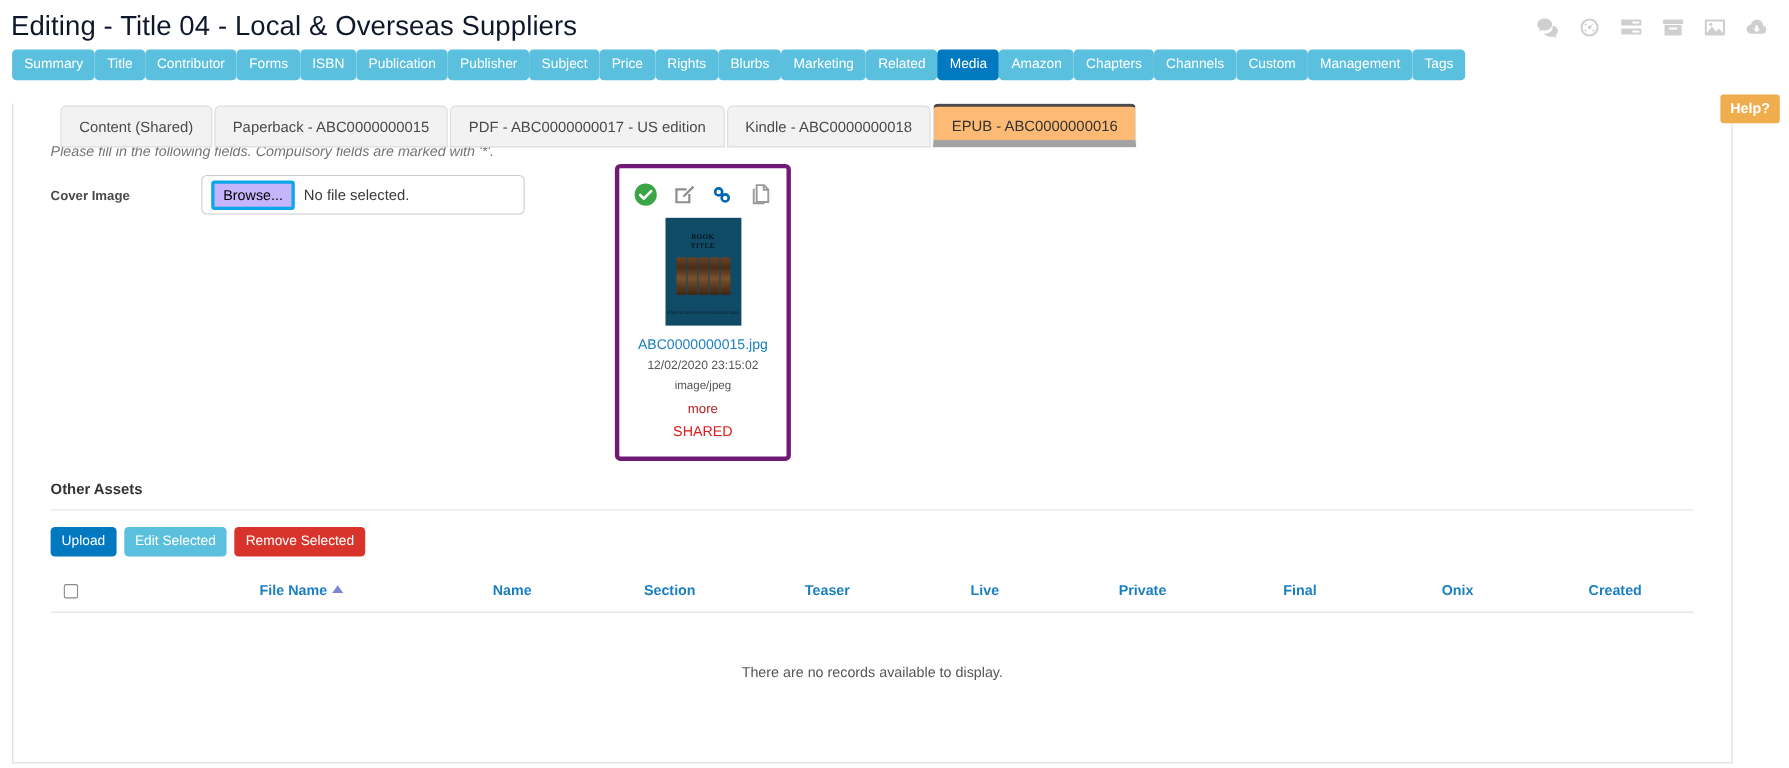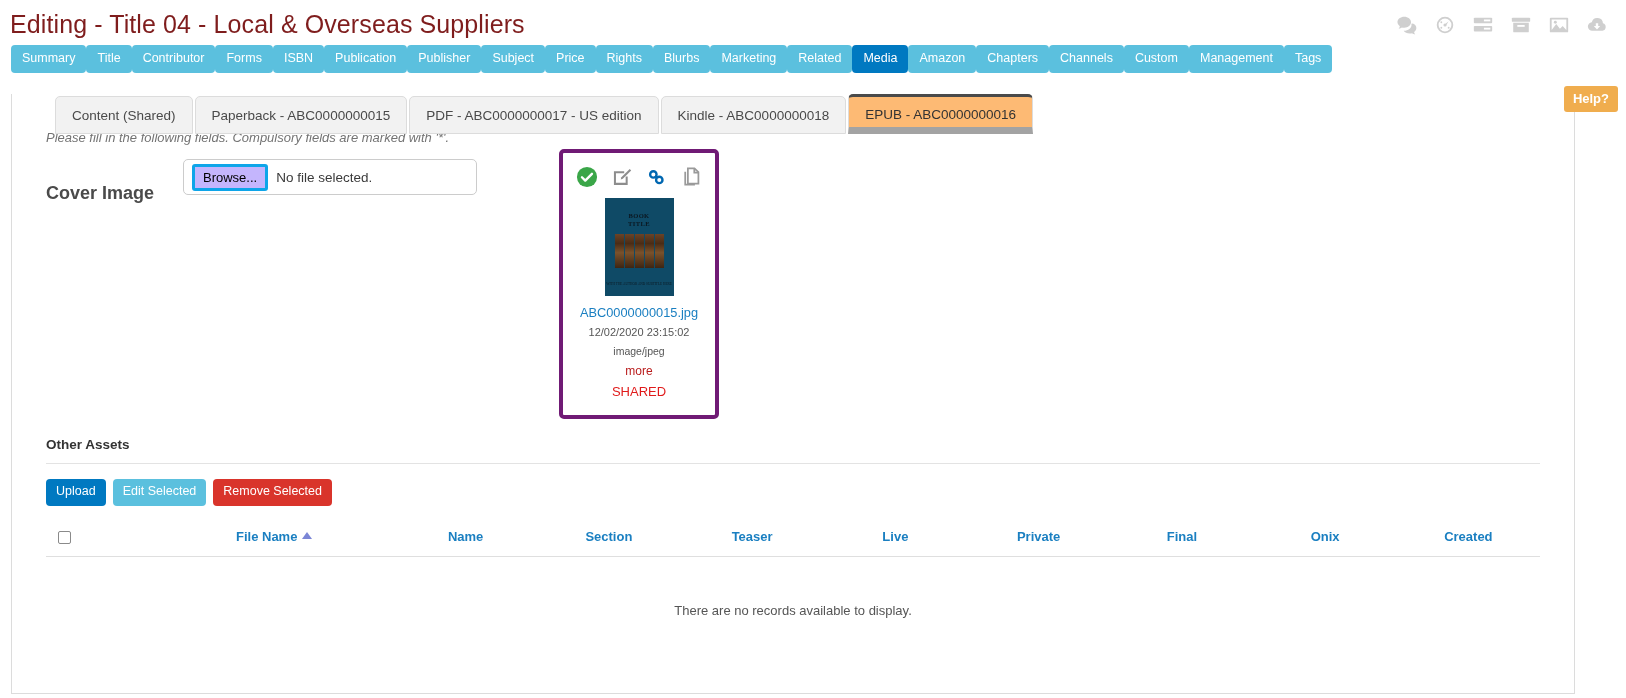"Editing - Title 04 -" .page-title { color: #7f1d1d -> #0f172a }
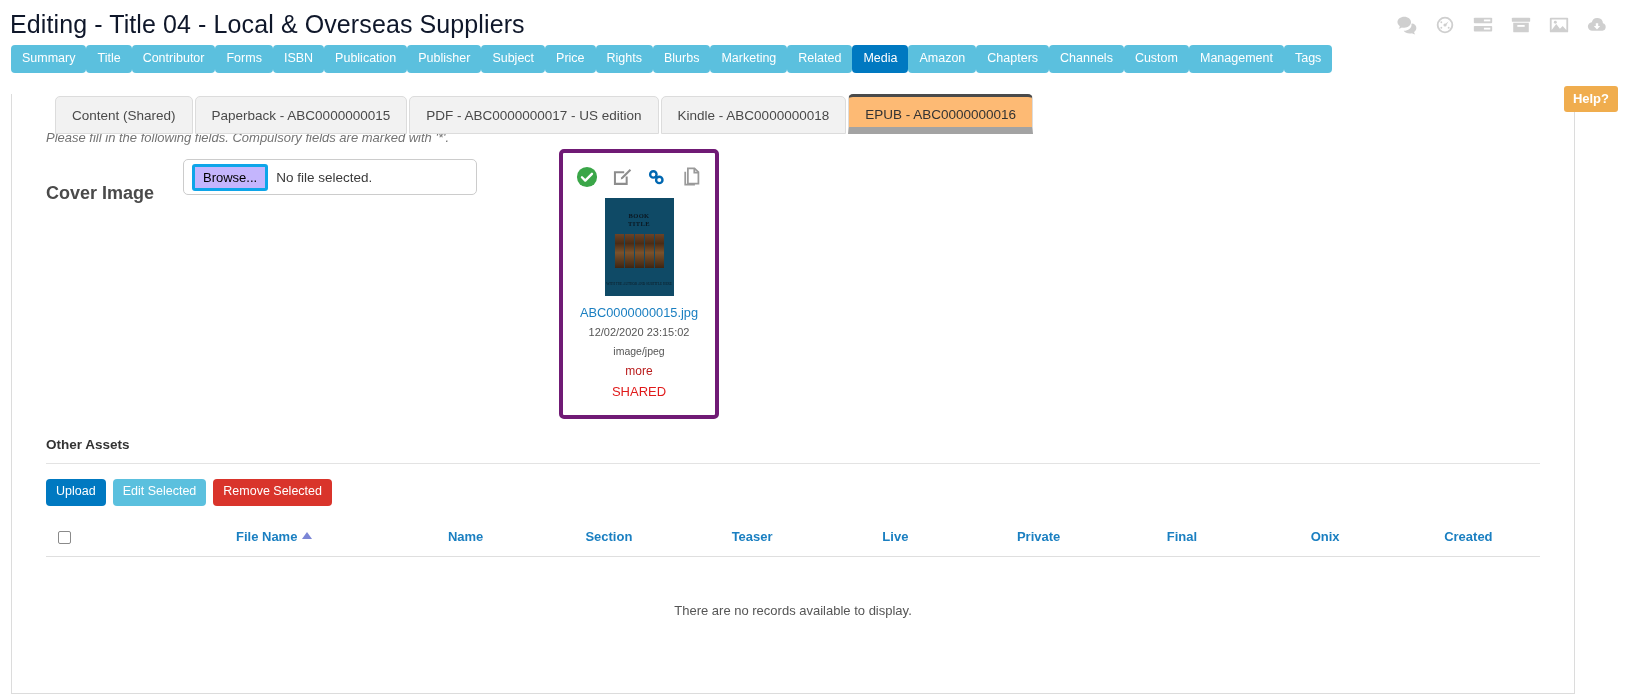"Cover Image" .field-label { font-size: 18px -> 12px; margin-top: 12px -> none }
